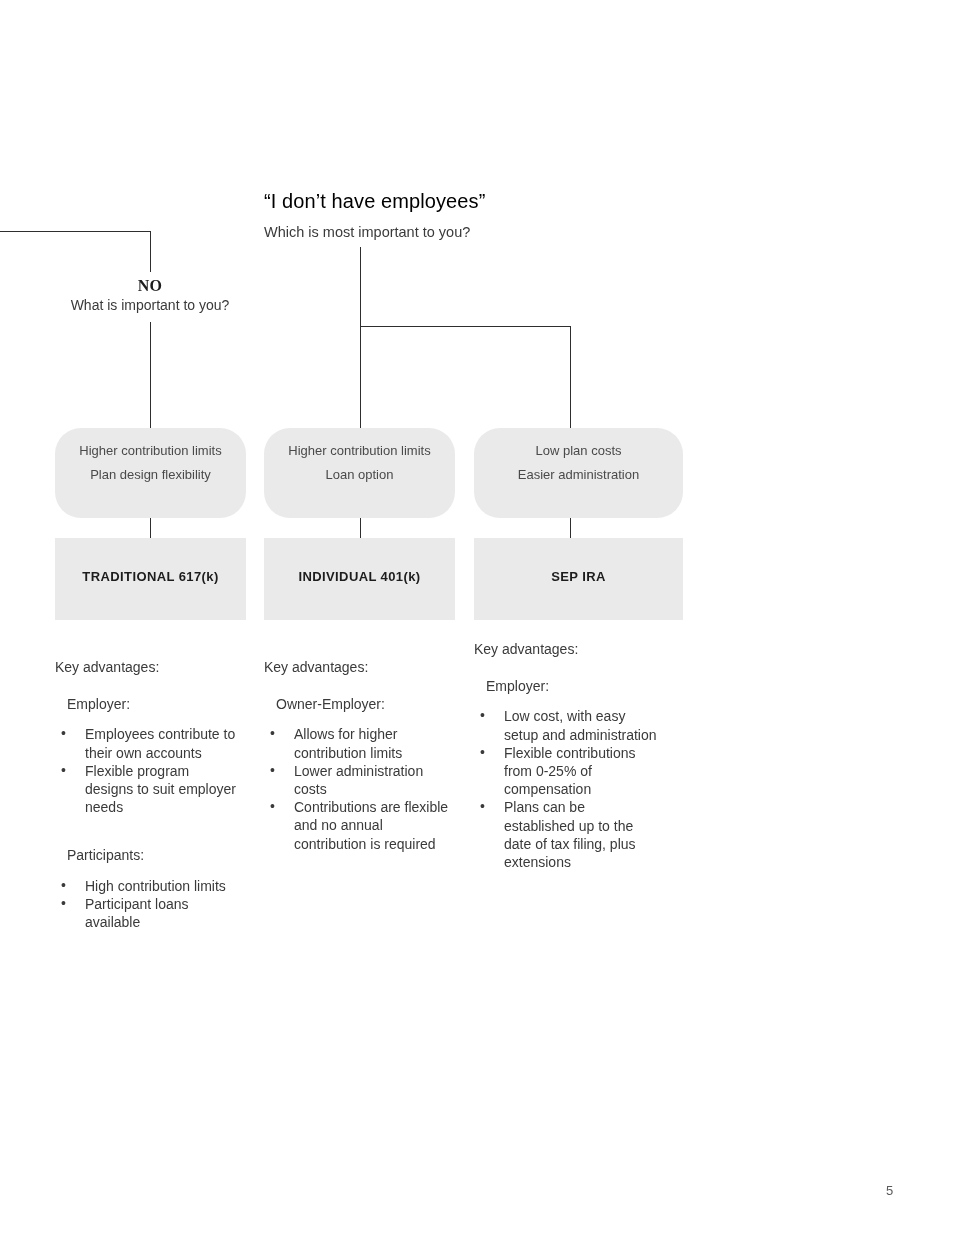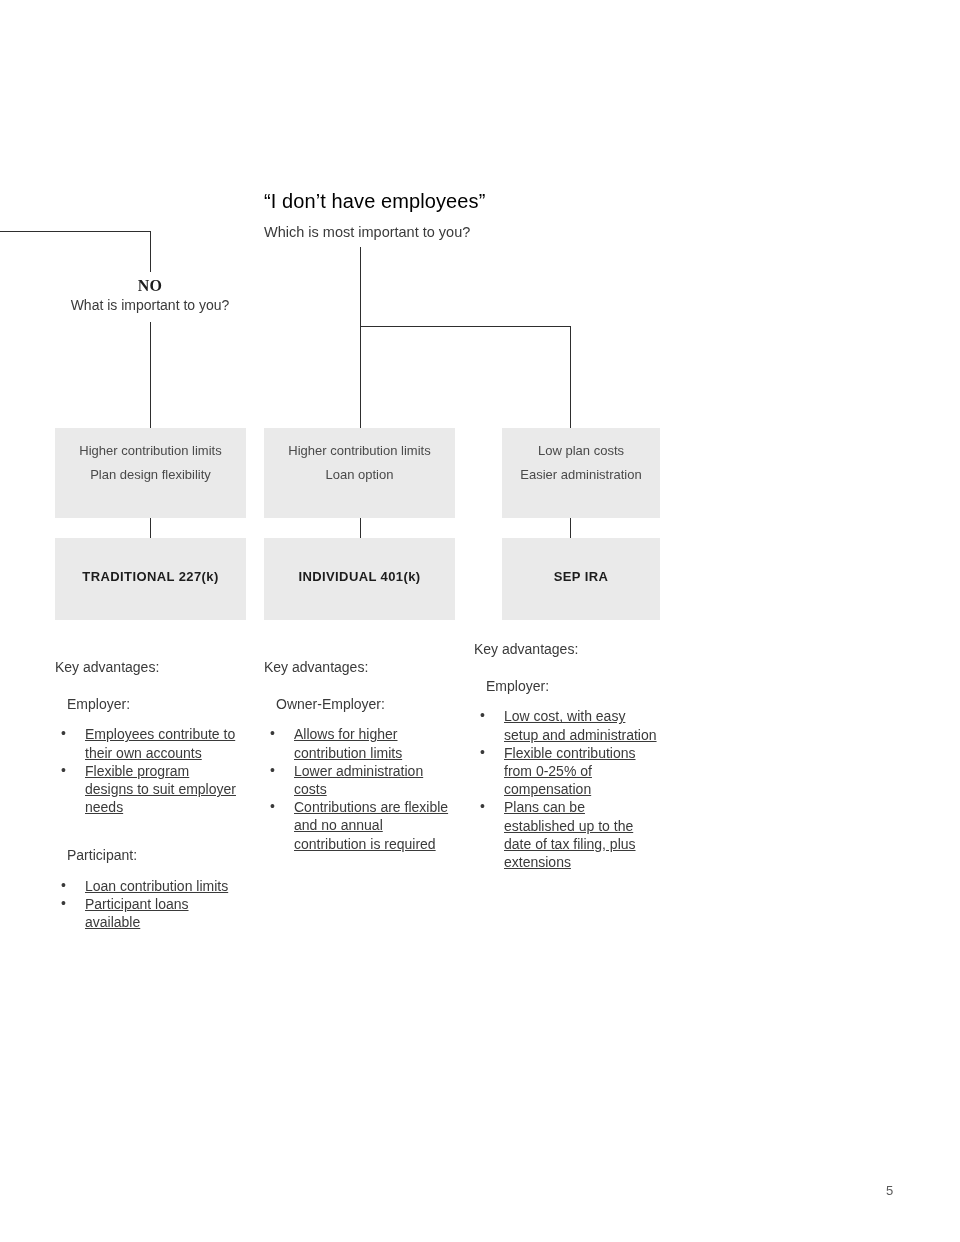"Higher contribution limits" .crit-box { border-radius: none -> 26px }
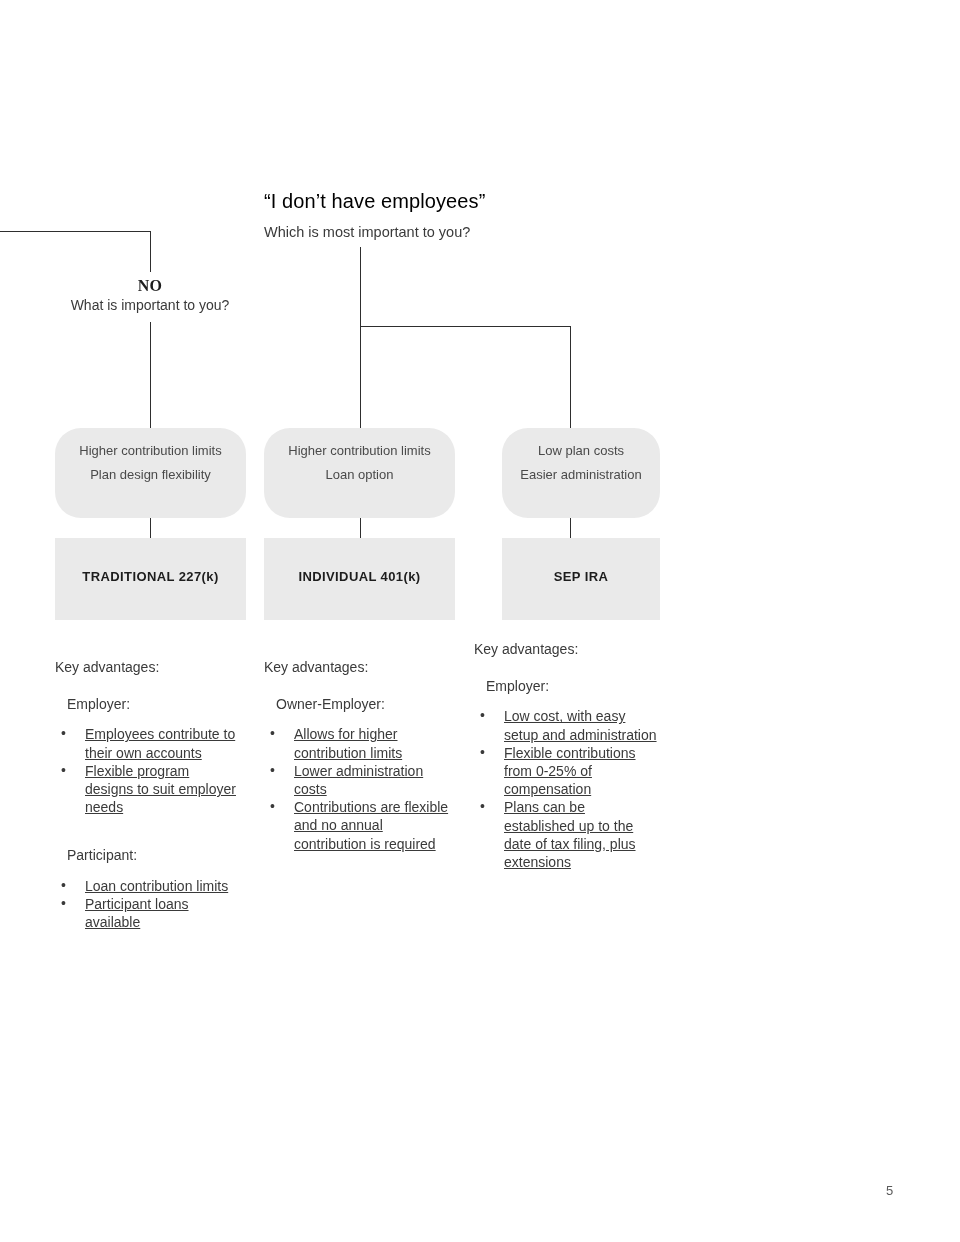"Low plan costs" .col3 { margin-left: 28px -> none; width: 158px -> 209px }
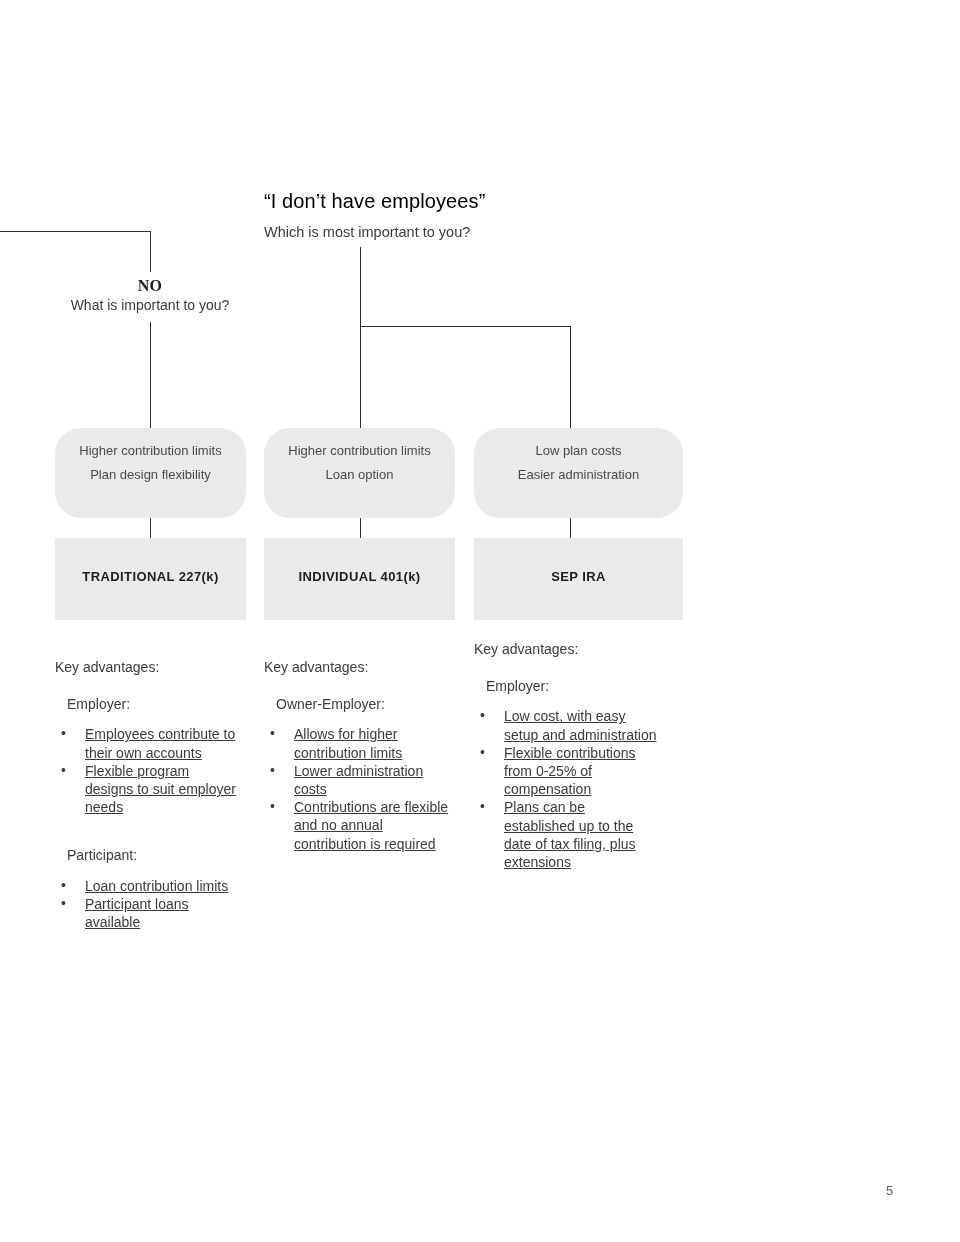"TRADITIONAL 227(k)" div.plan-title { text: 227 -> 617 }
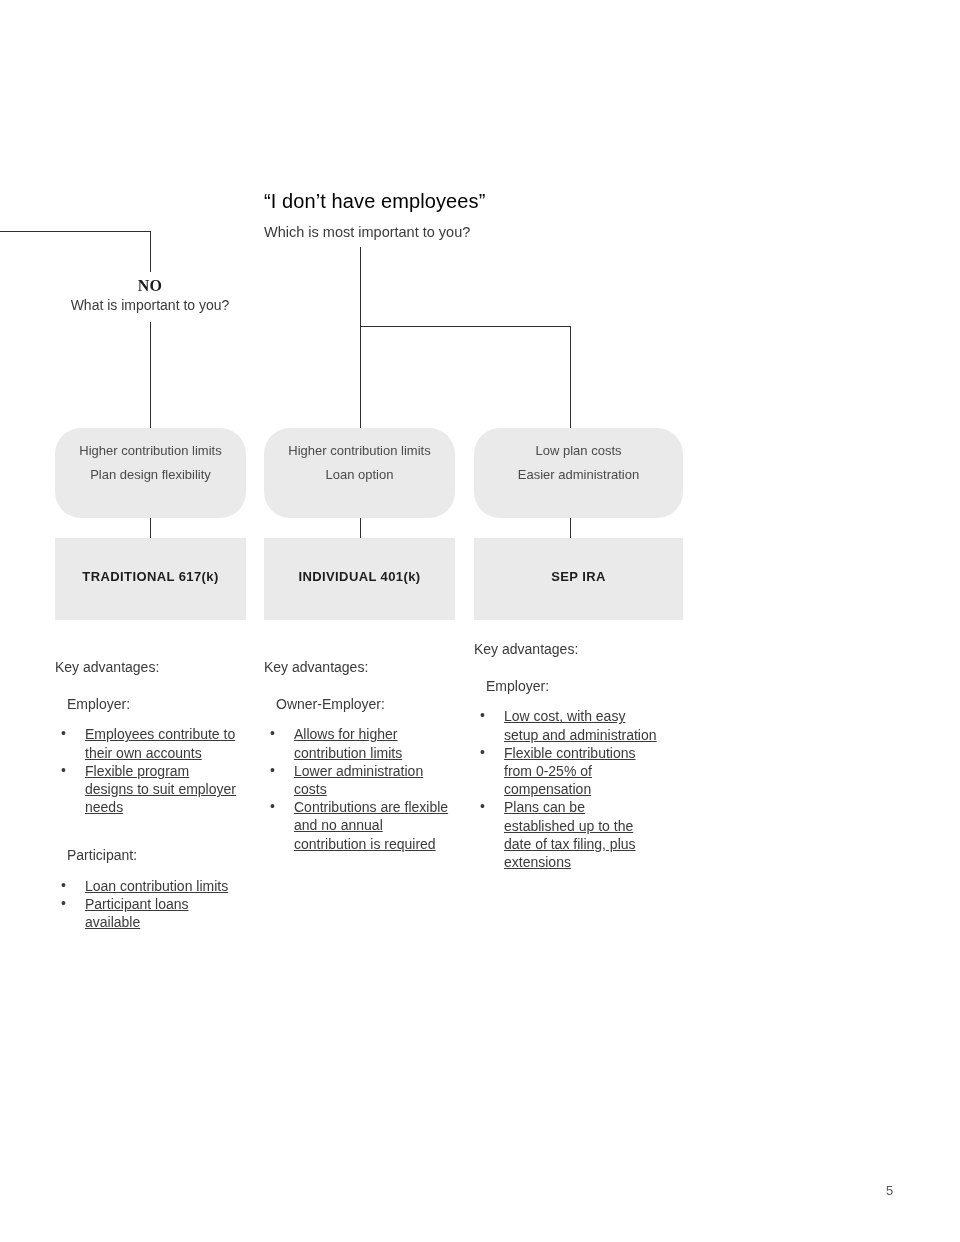"Low cost, with easy setup" .adv ul { text-decoration: underline -> none }
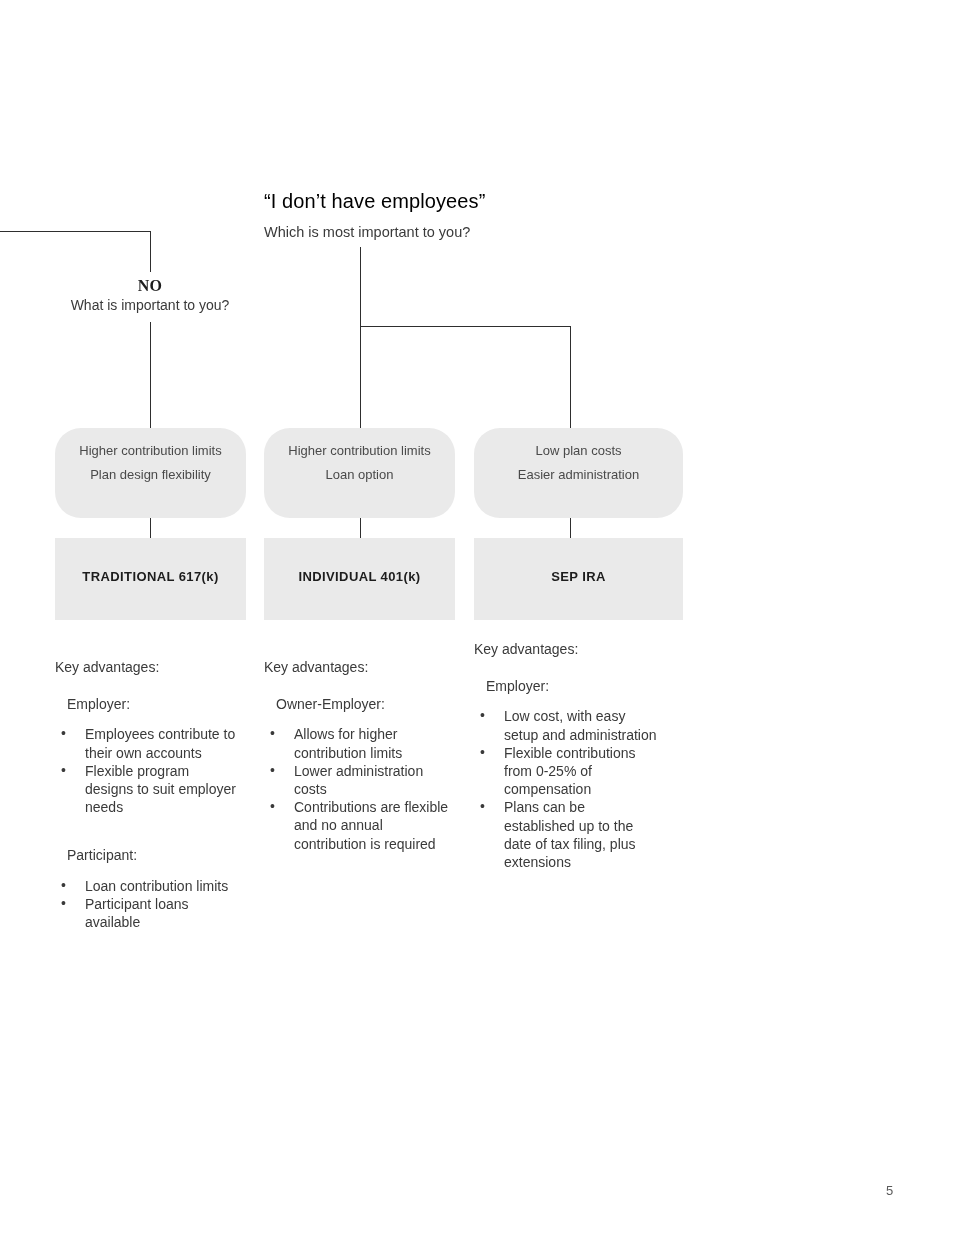"Participant:" p.adv-sub { text: Participant -> Participants }
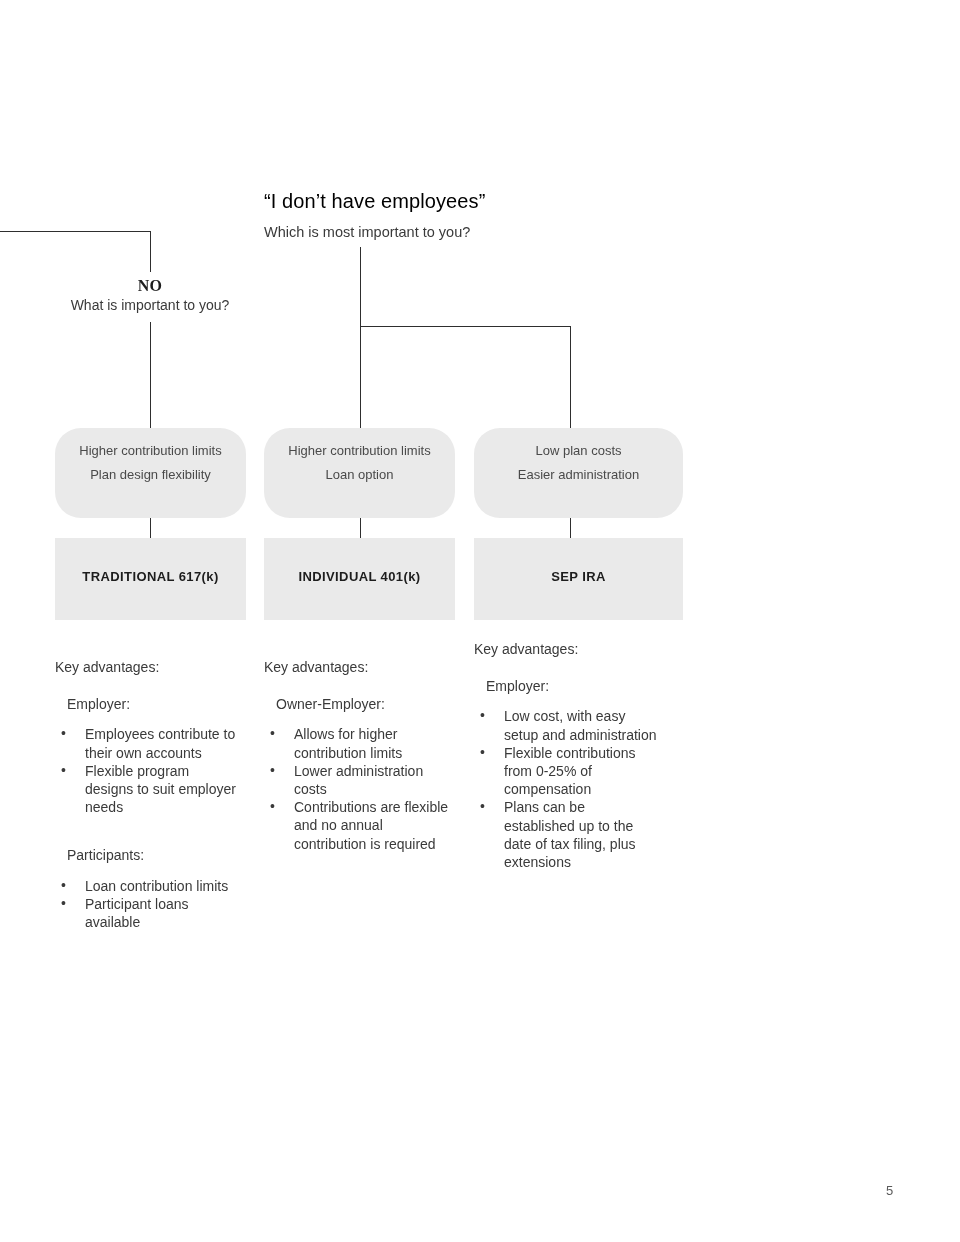"Loan contribution limits" li { text: Loan -> High }
